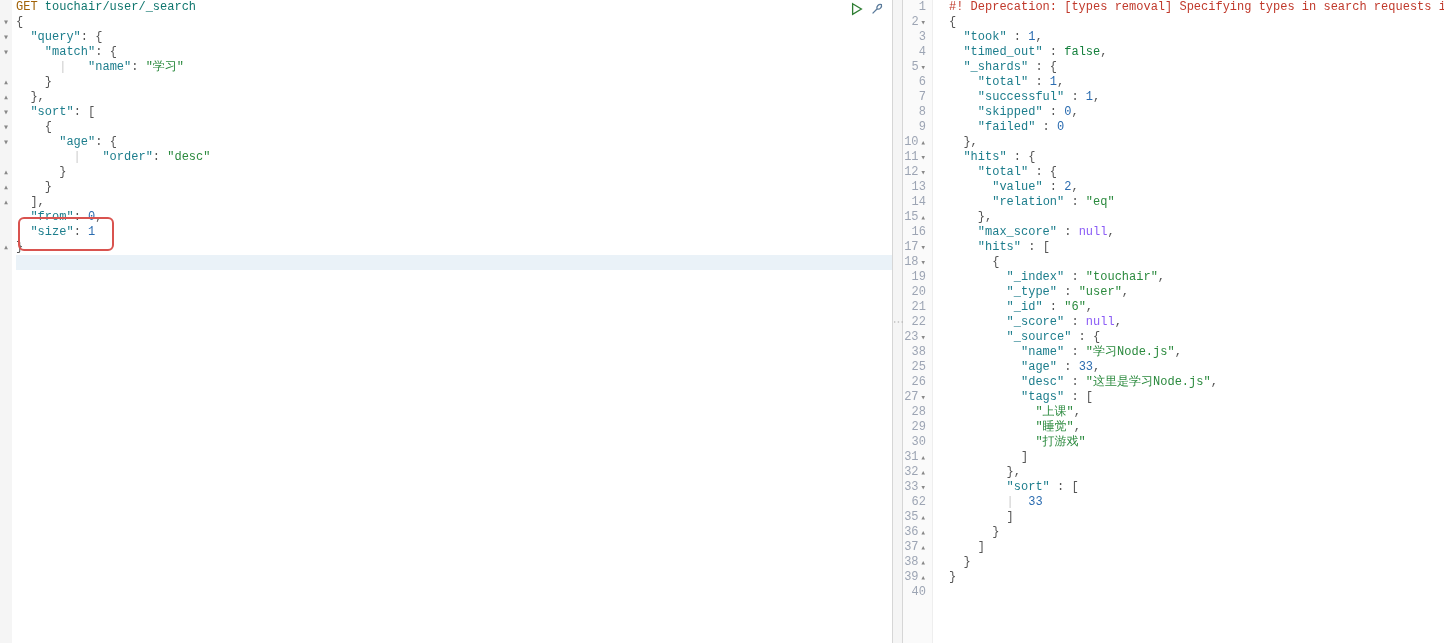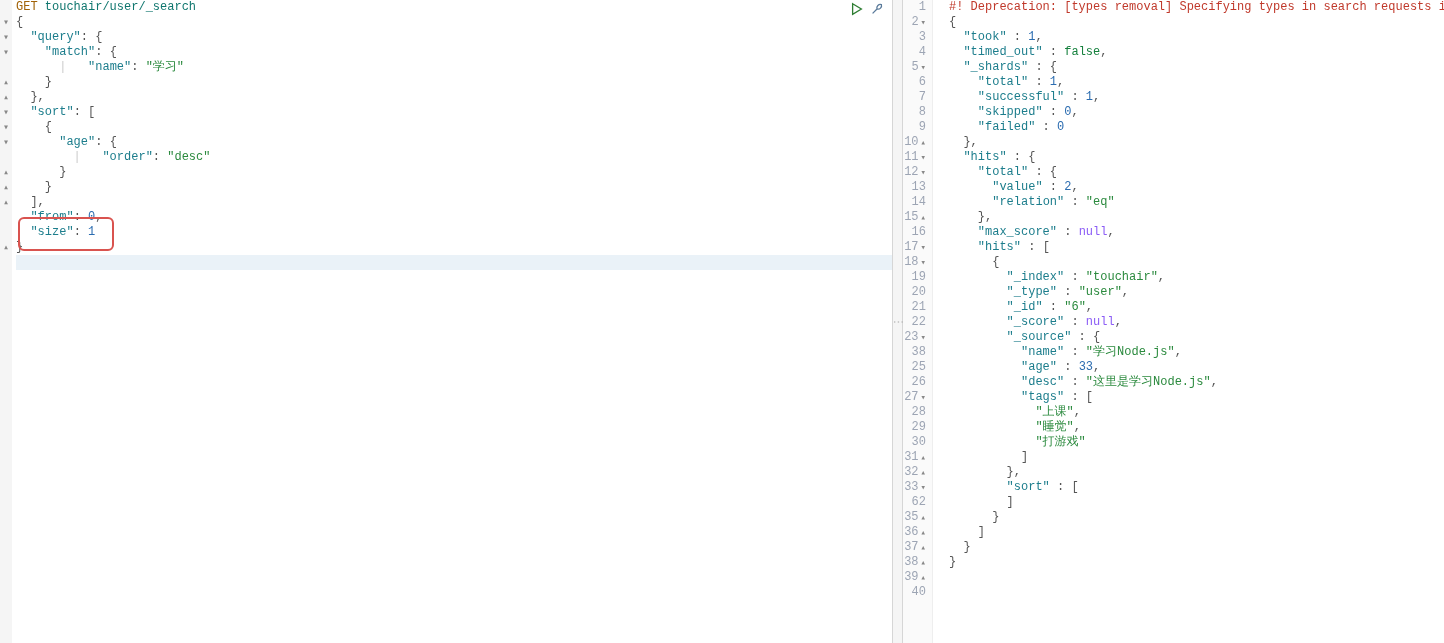"| 33" div.code-line { html: none -> <div><span> </span><span>| </span><span>33</span></div> }
